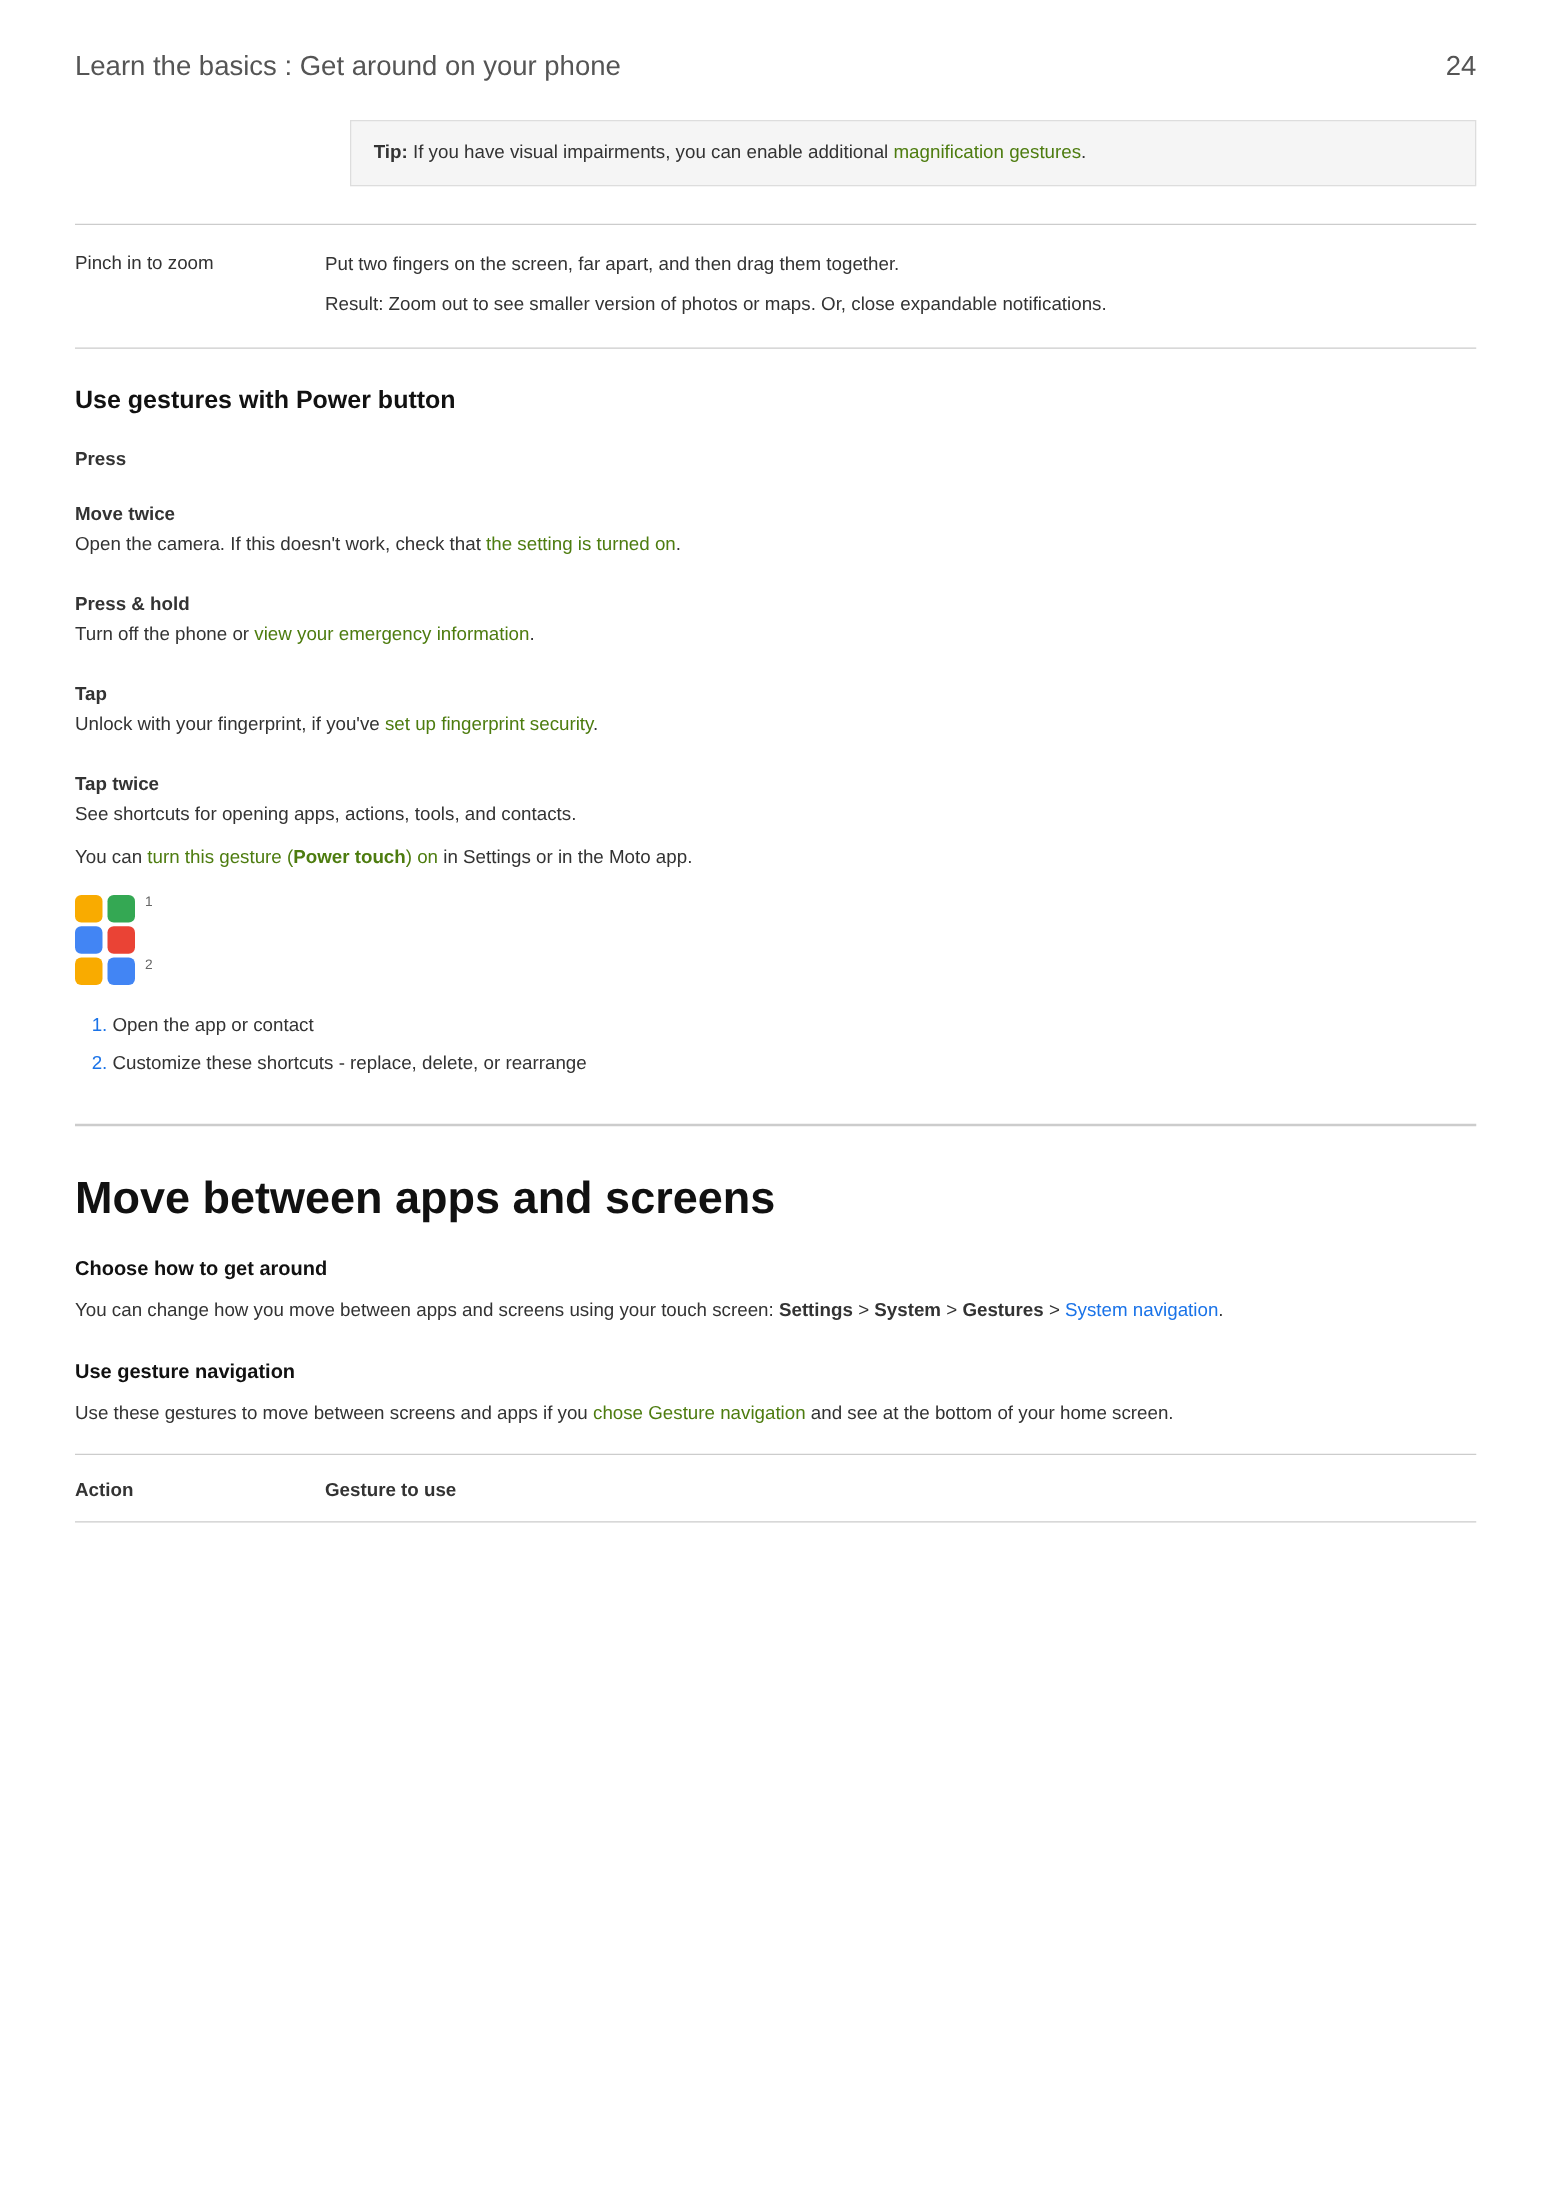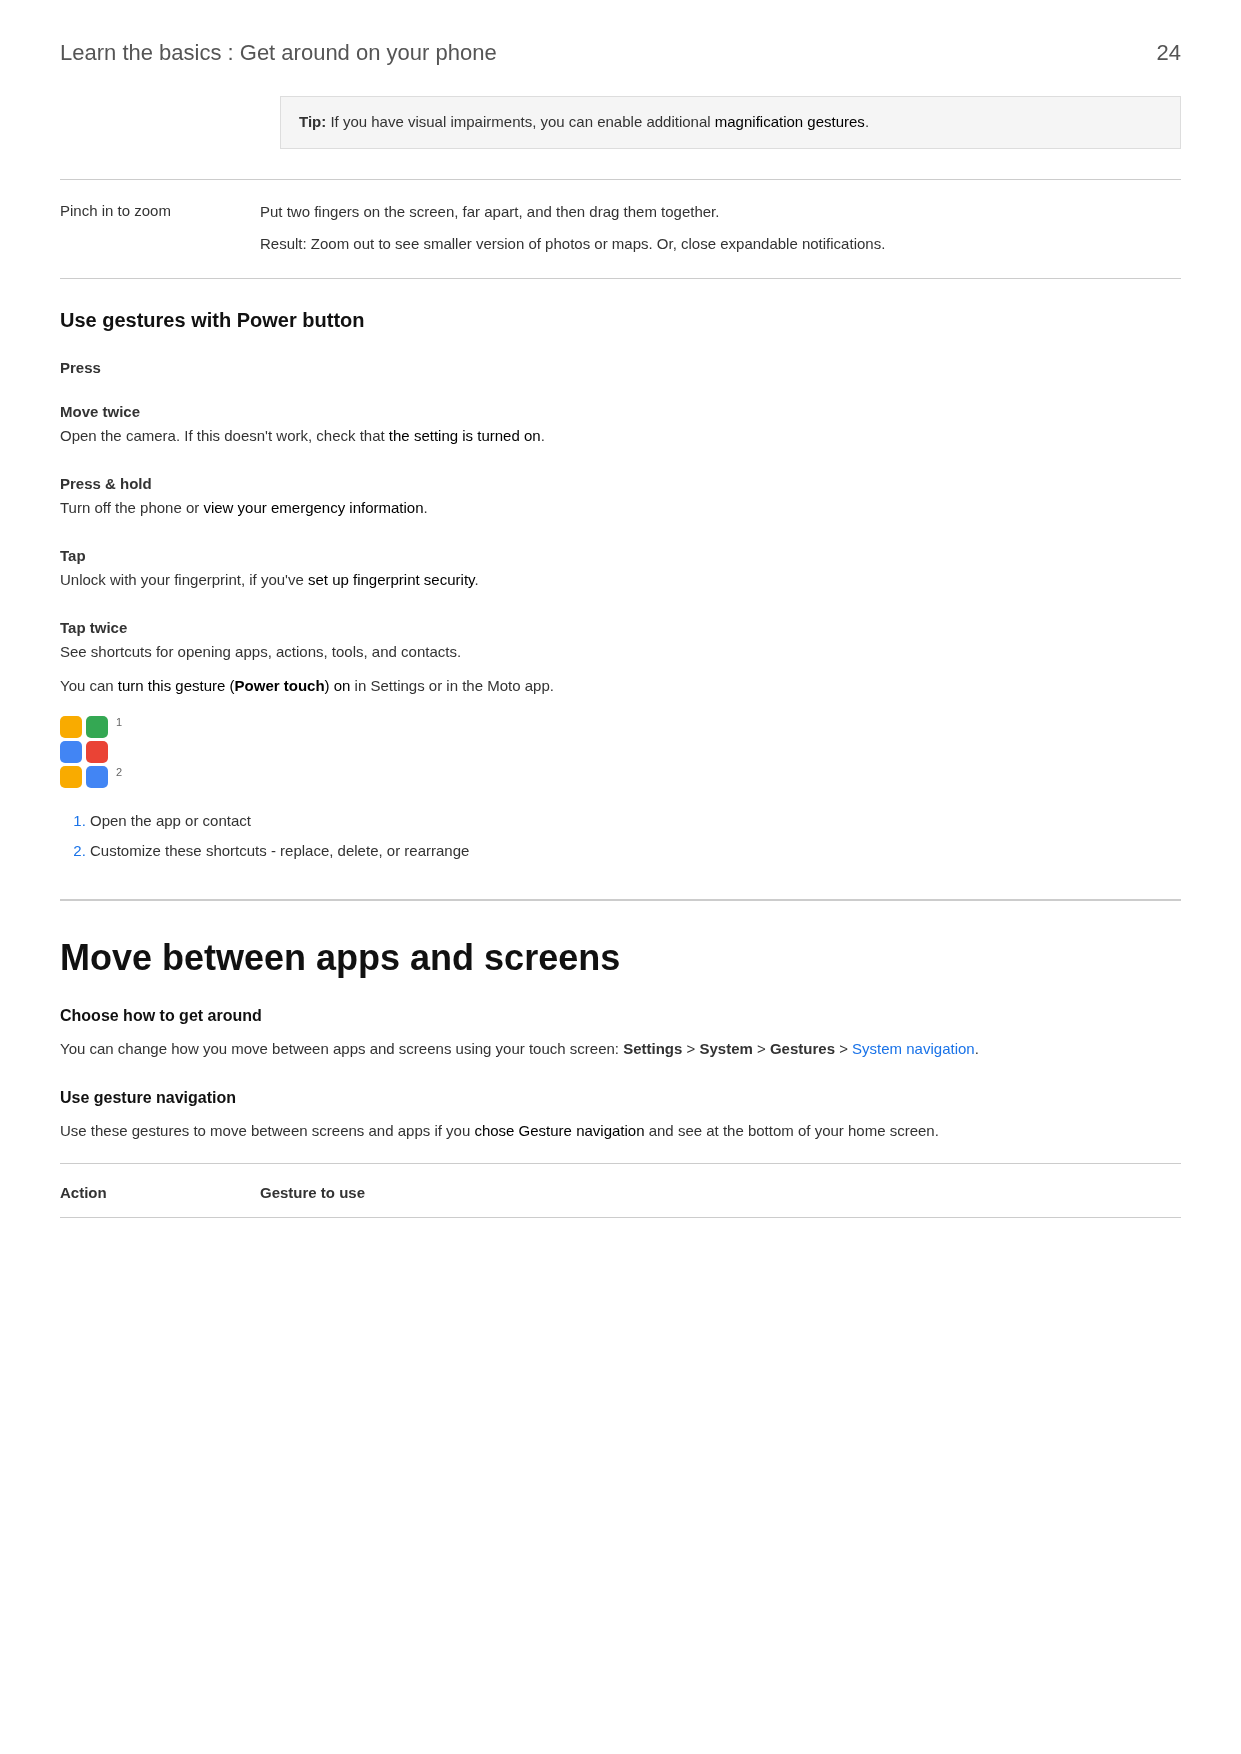"magnification gestures" .link { color: #000000 -> #4d7c0f }
